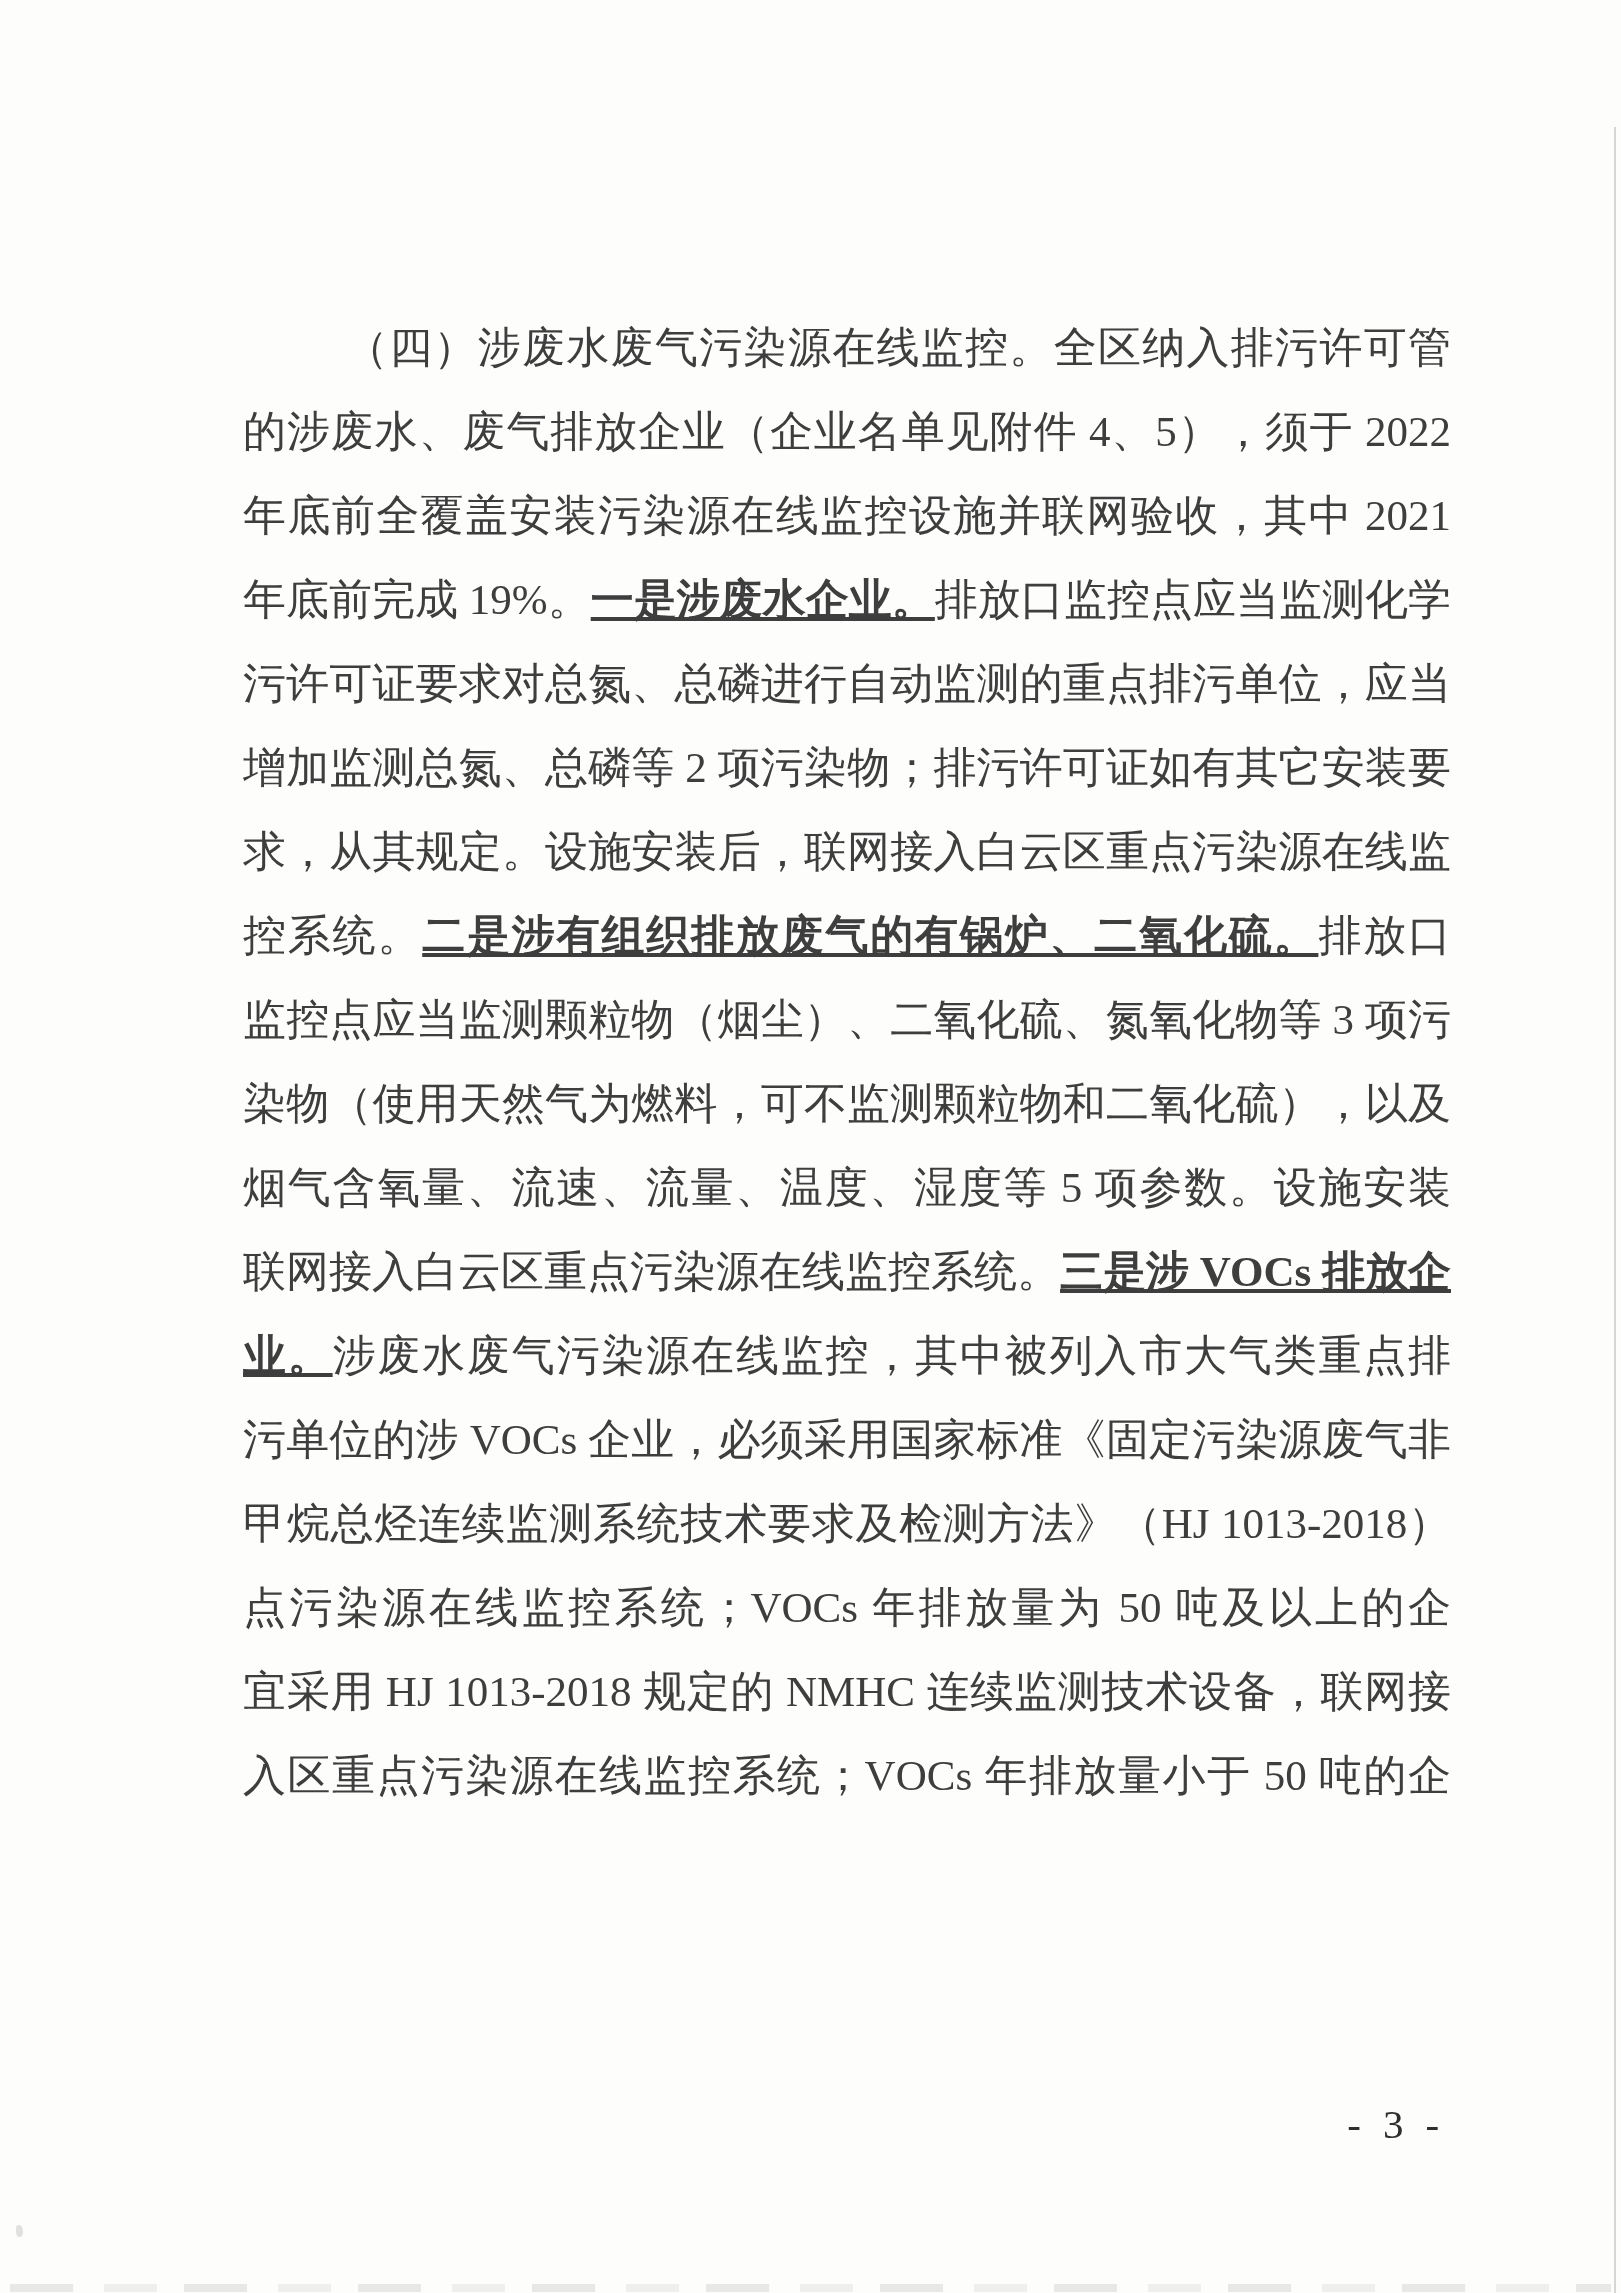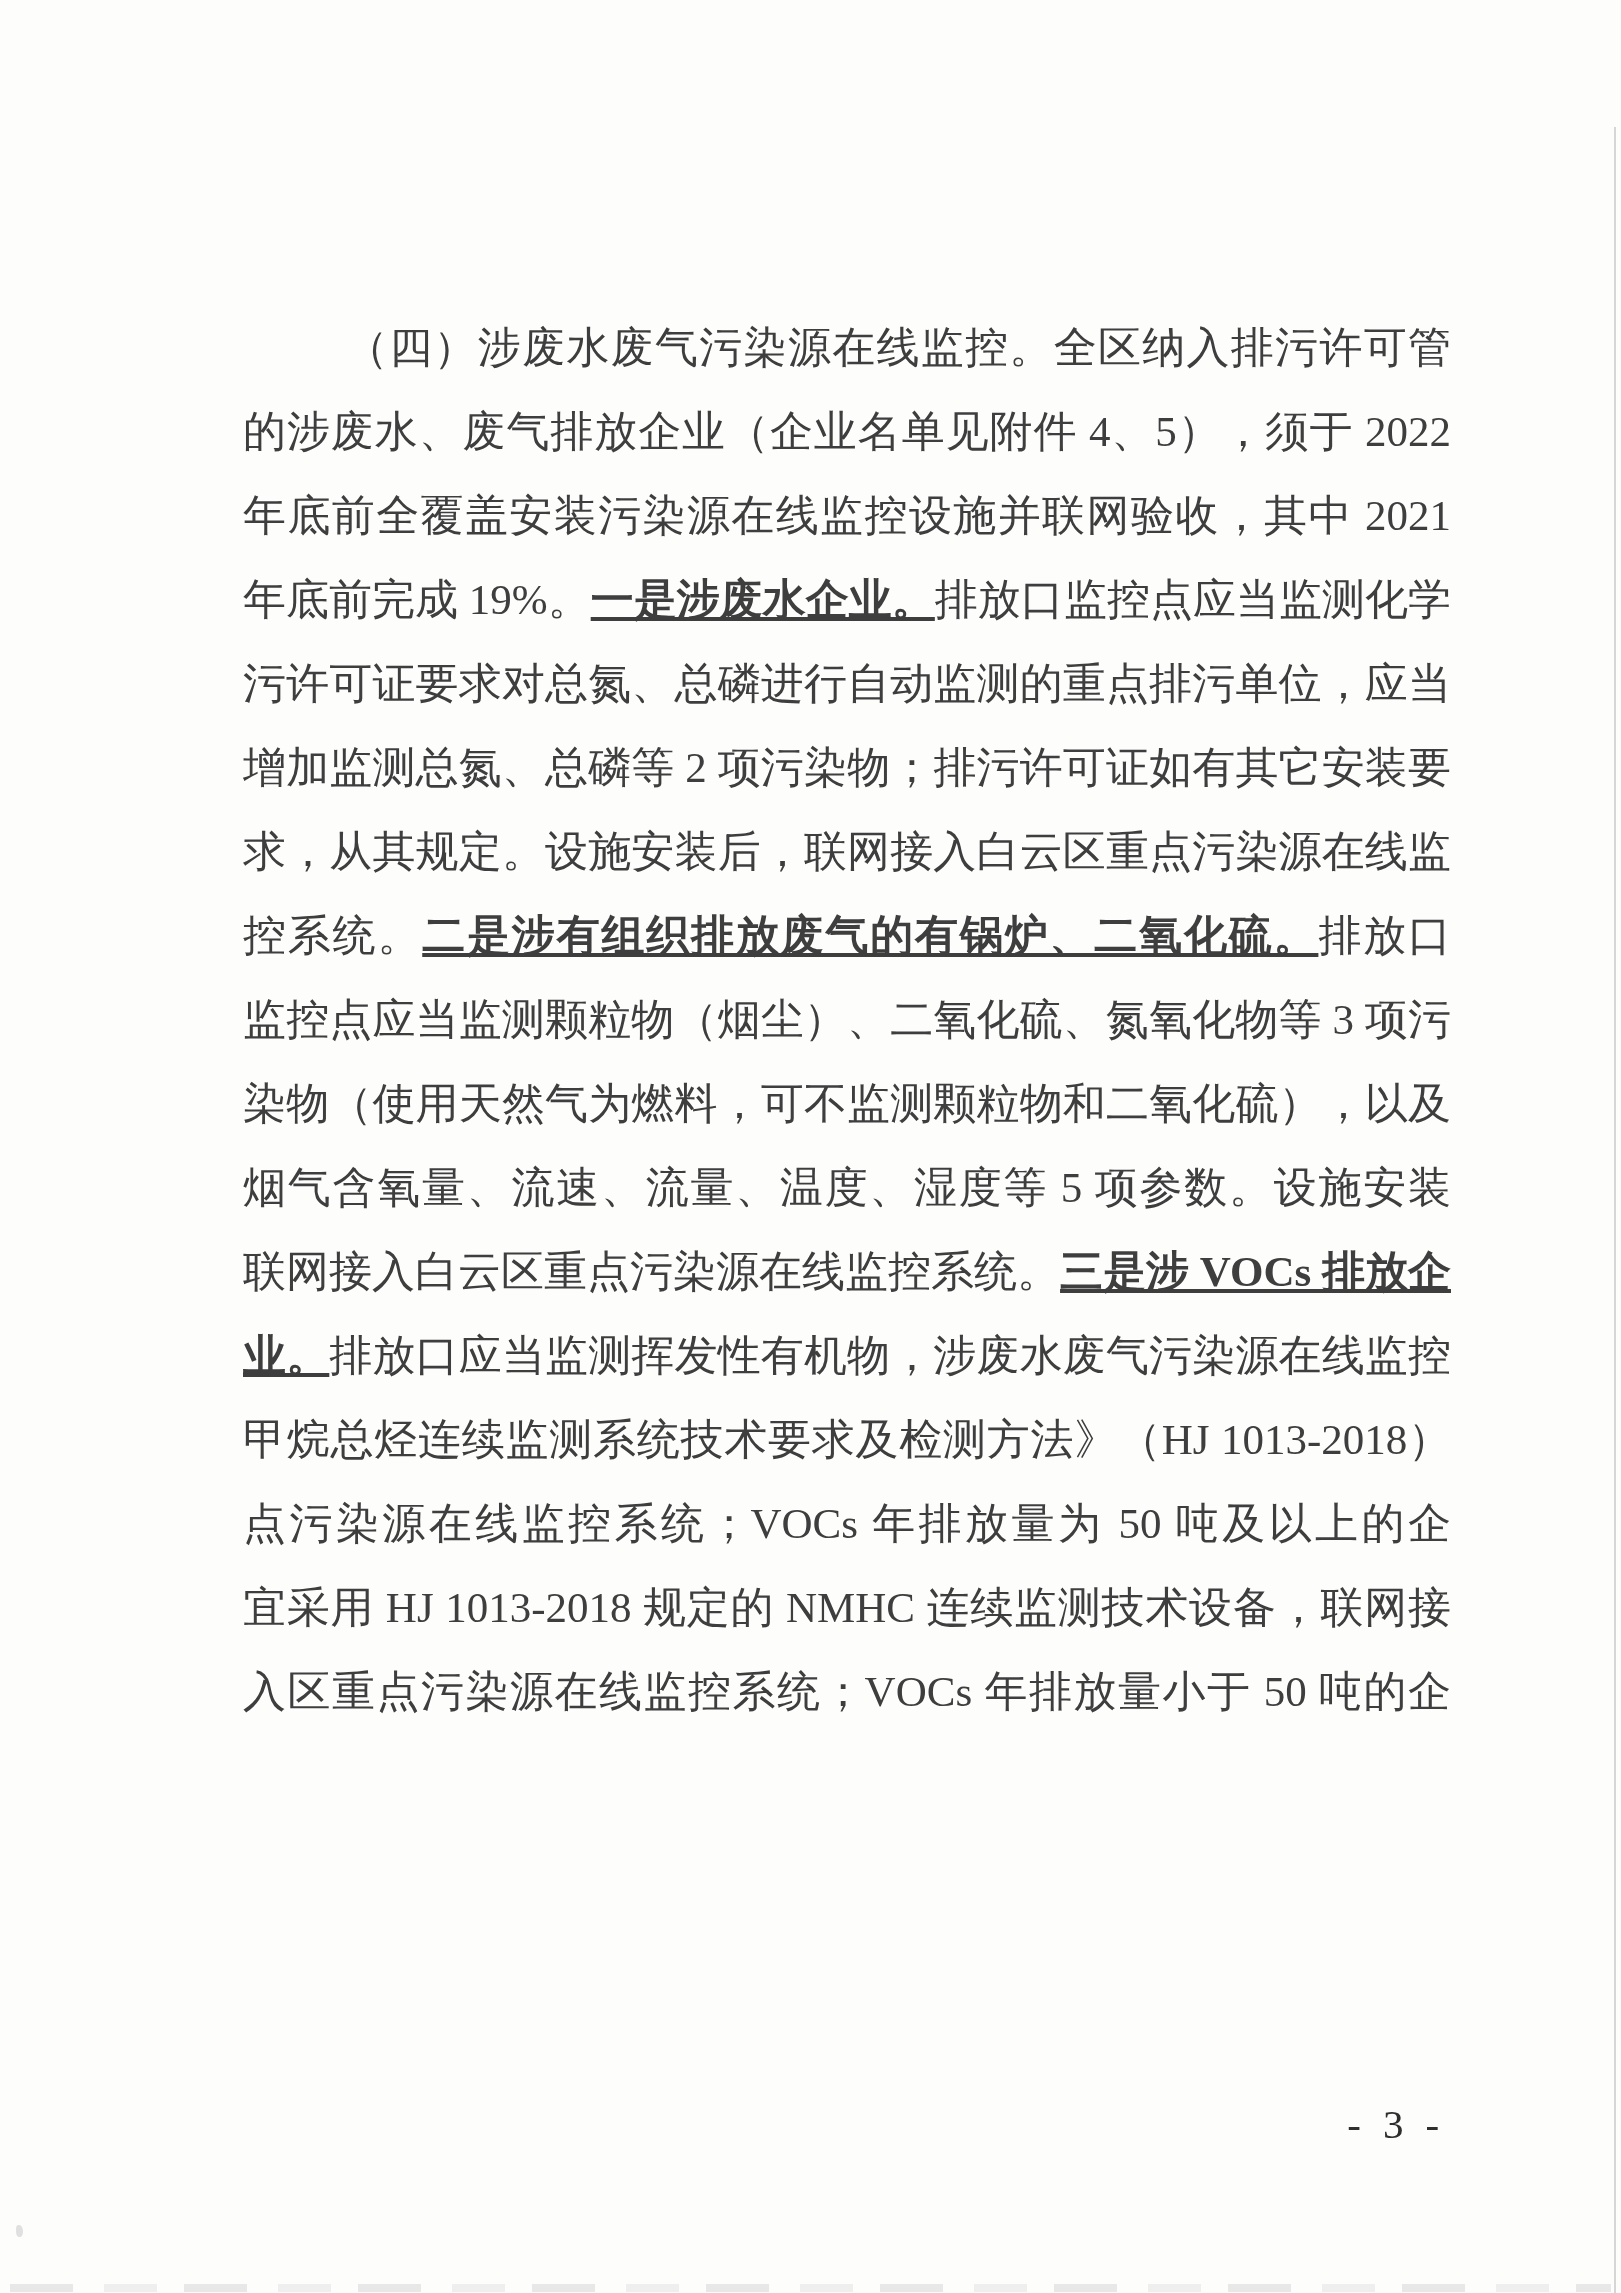"排放口应当监测挥发性有机物，涉废水废气污染源在线监控" span { text: 排放口应当监测挥发性有机物，涉废水废气污染源在线监控 -> 涉废水废气污染源在线监控，其中被列入市大气类重点排 }
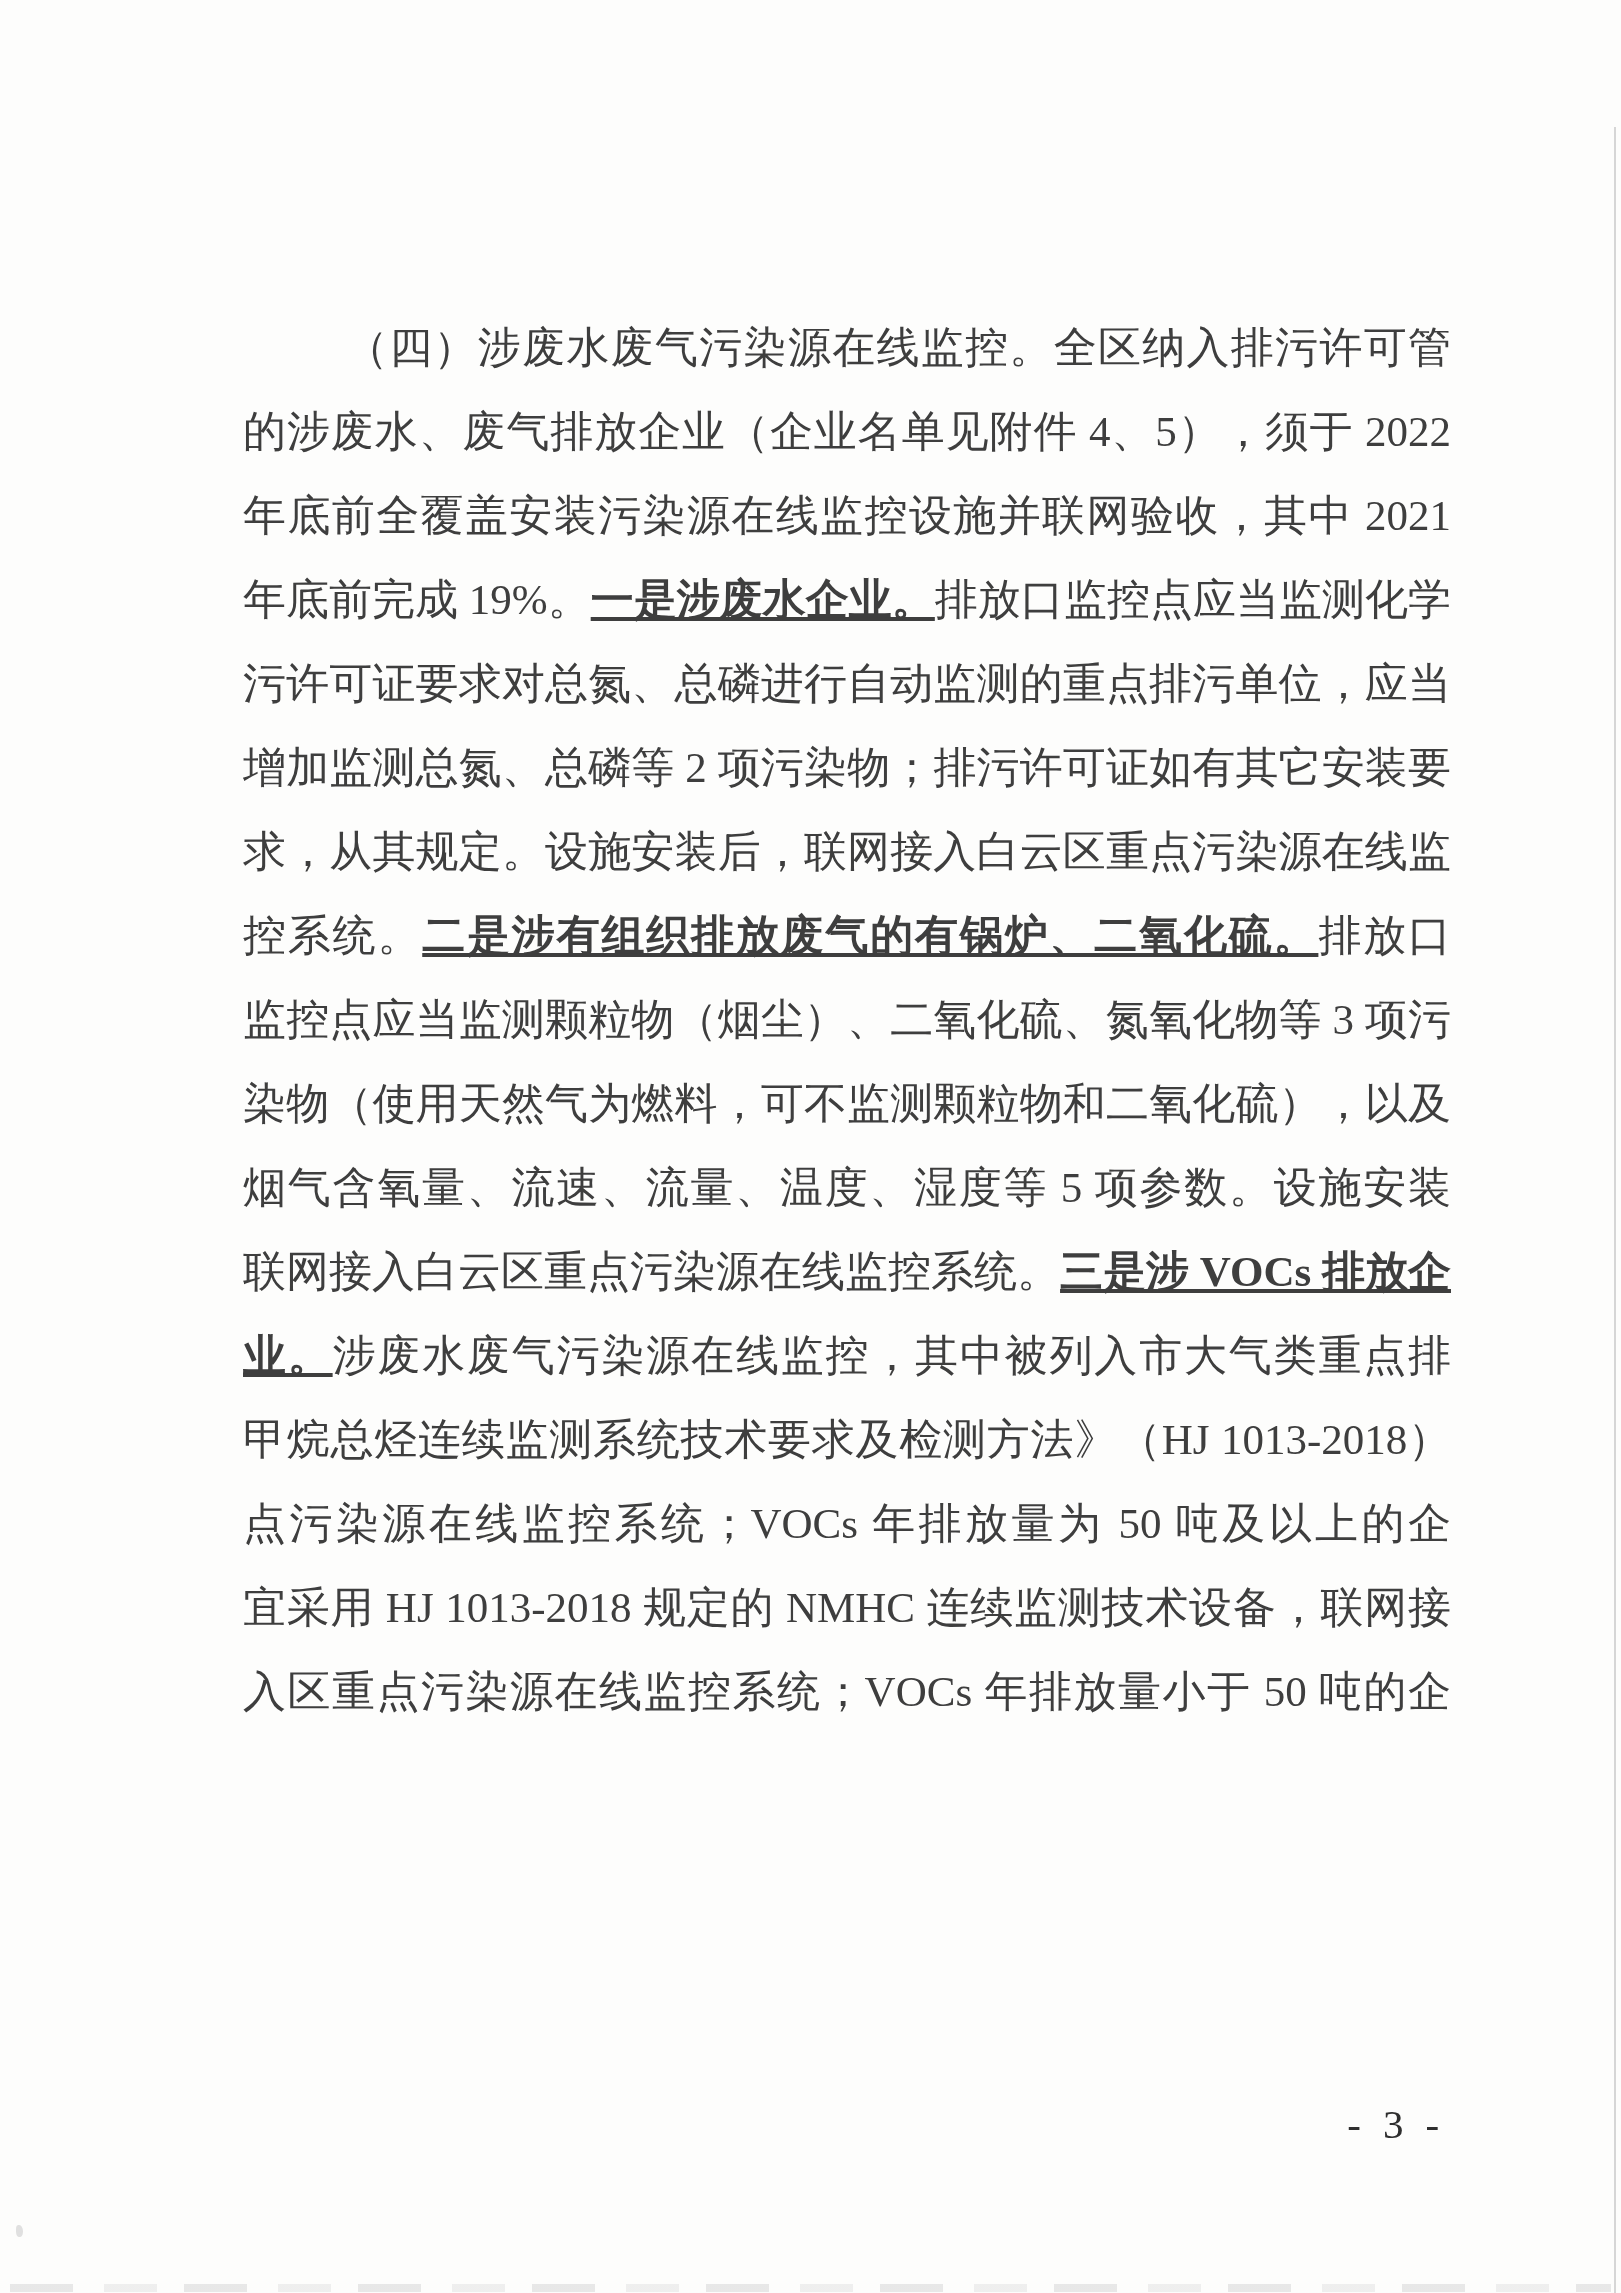"污单位的涉 VOCs 企业，必须采用国家标准《固定污染源废气非" div.line { html: none -> <div><span>污单位的涉 VOCs 企业，必须采用国家标准《固定污染源废气非</span></div> }
